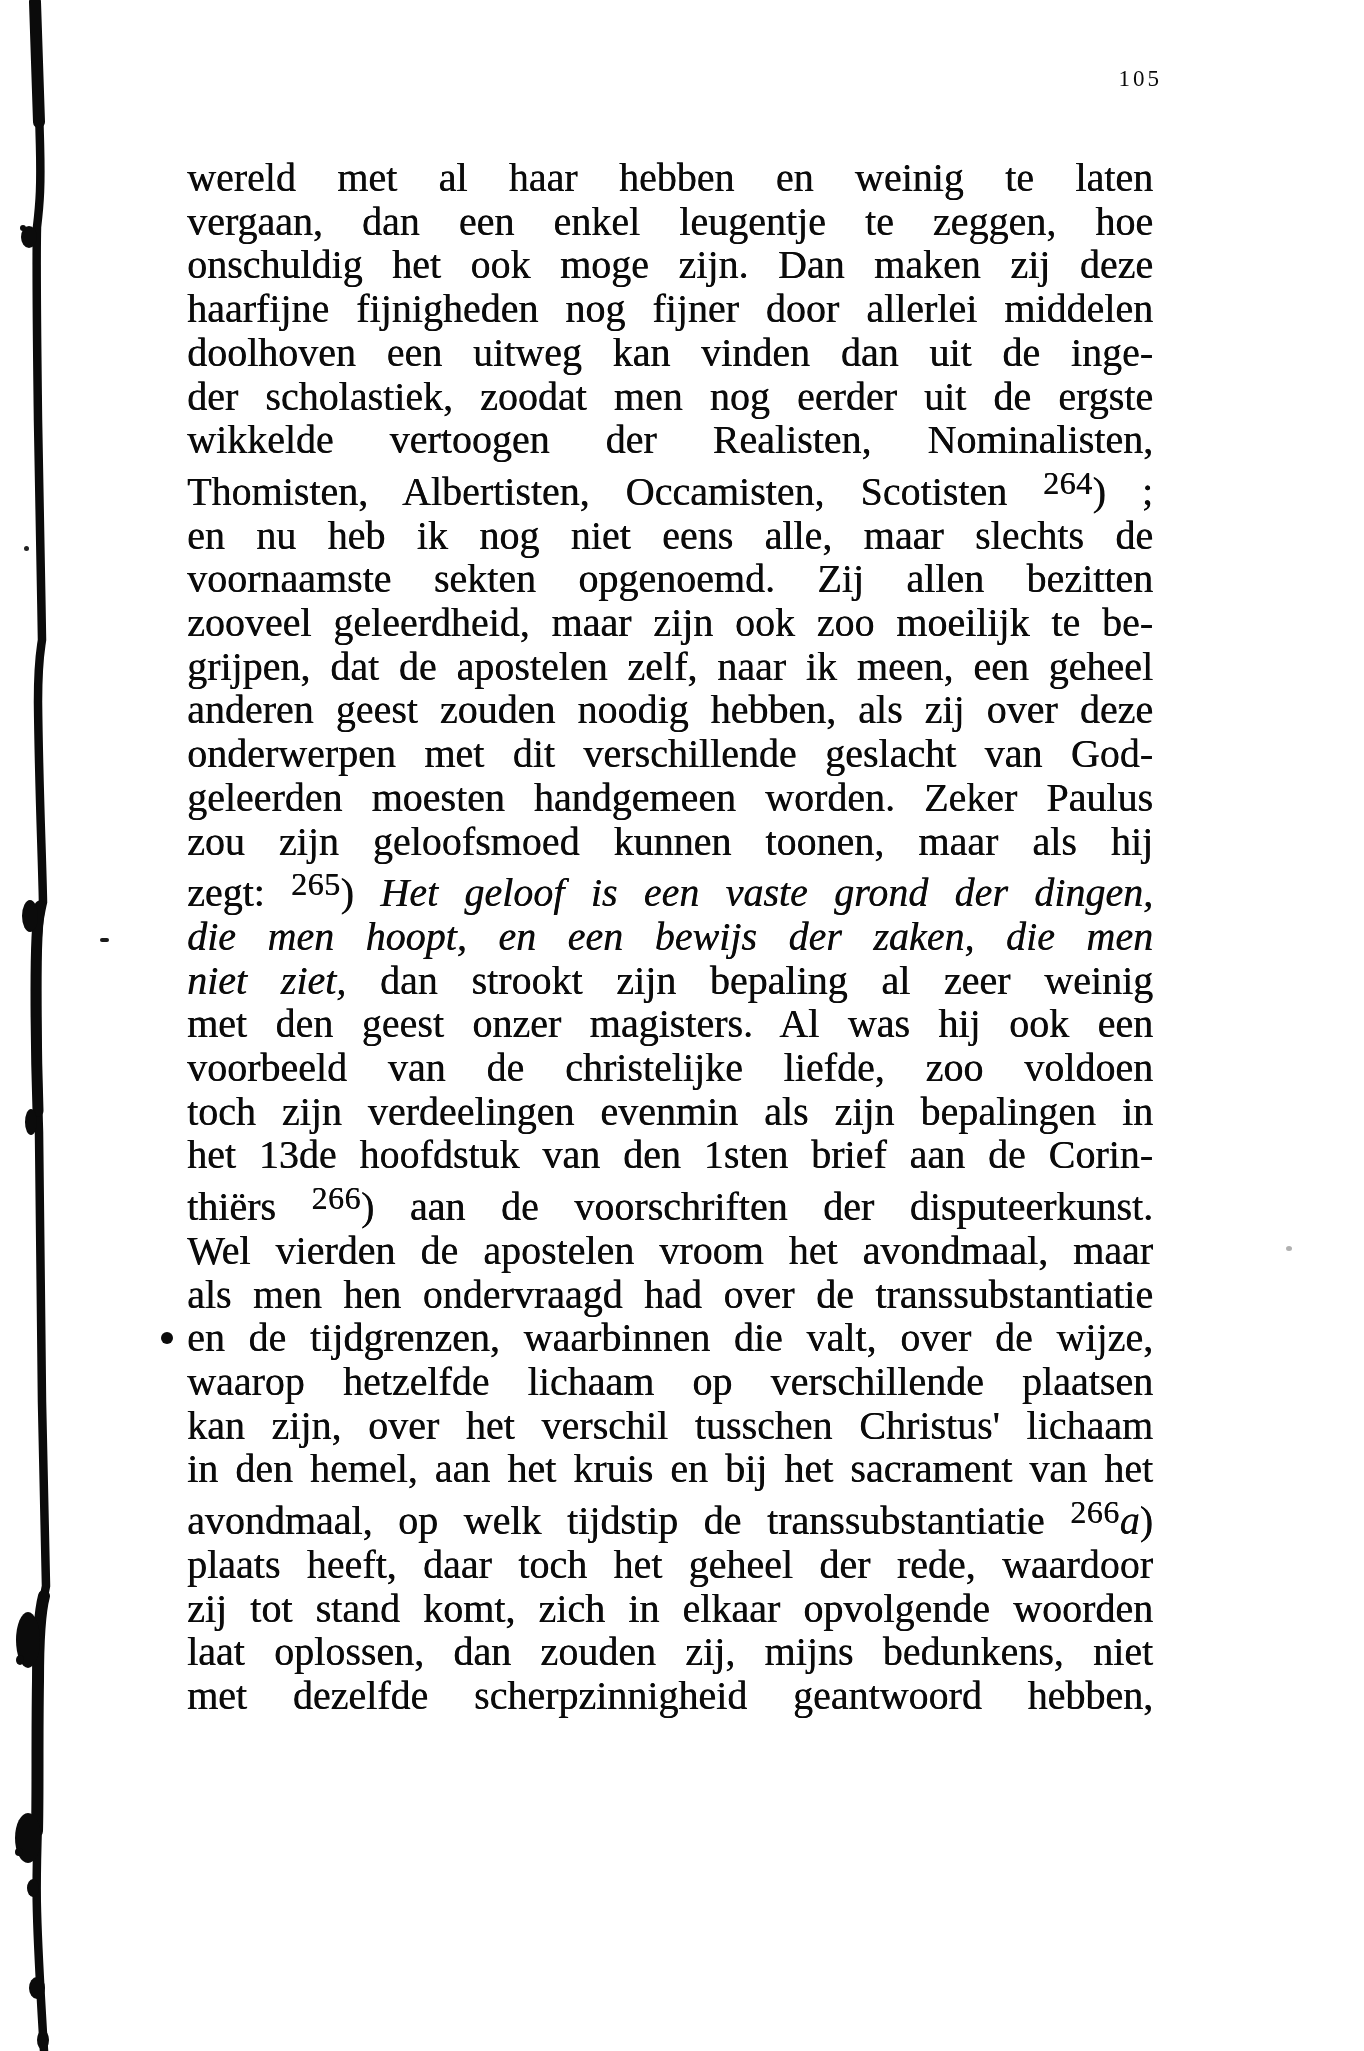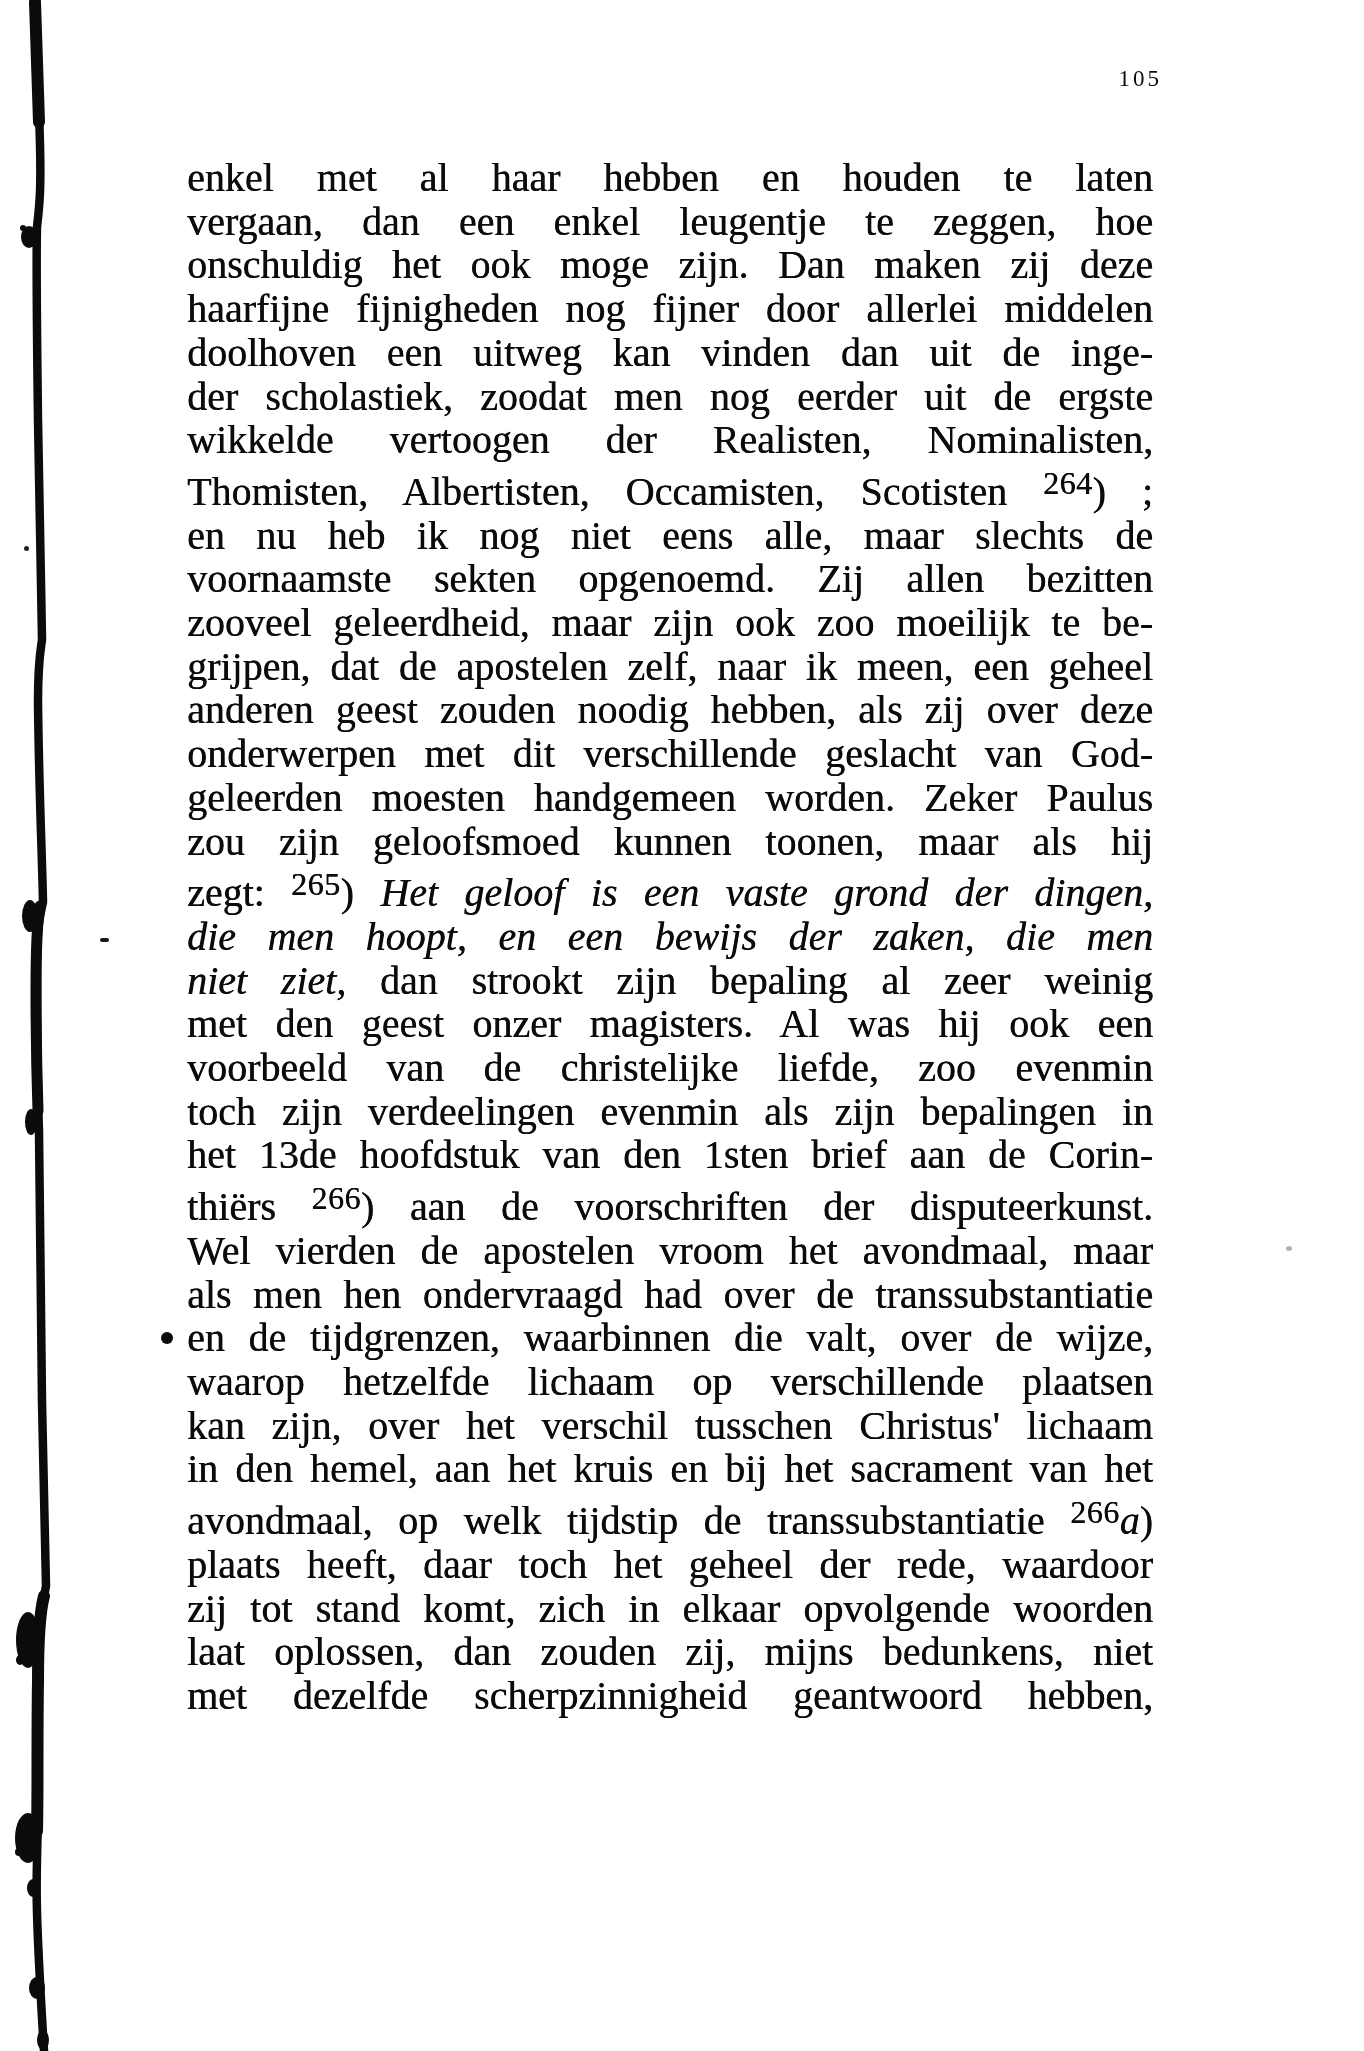"enkel met al haar hebben" span { text: enkel met al haar hebben en houden -> wereld met al haar hebben en weinig }
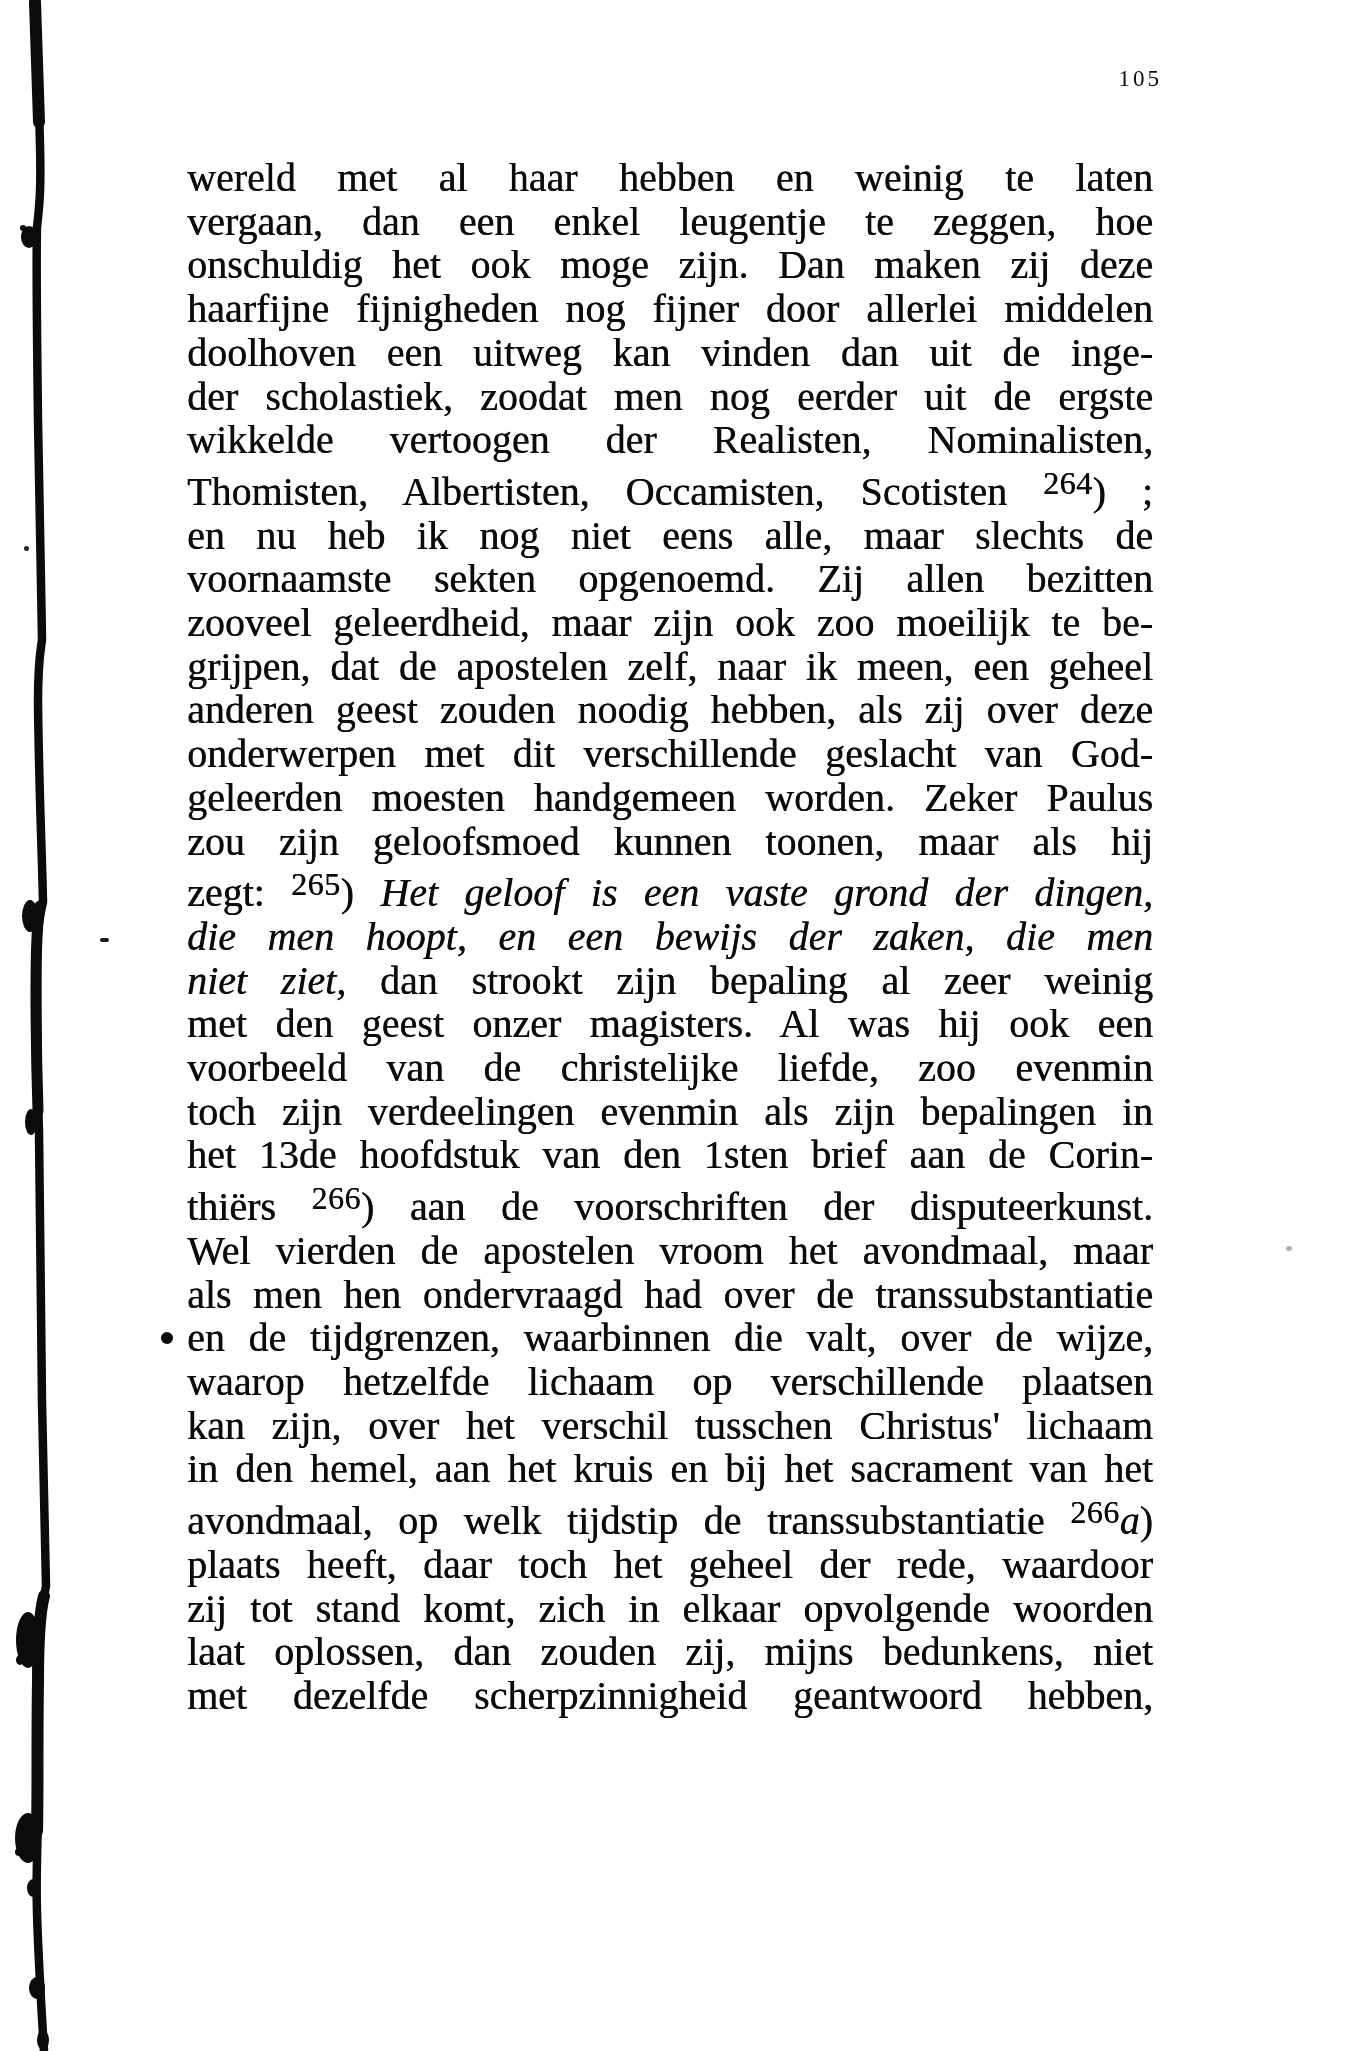"voorbeeld van de christelijke liefde," span { text: evenmin -> voldoen }
